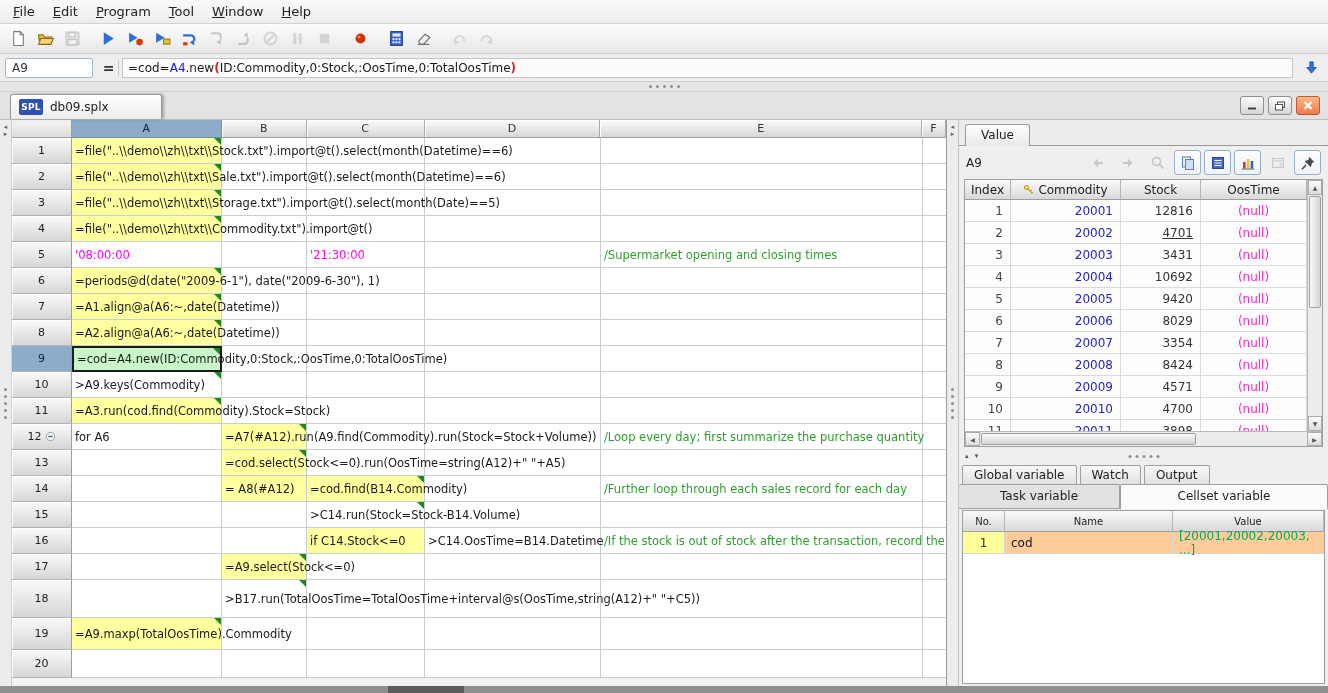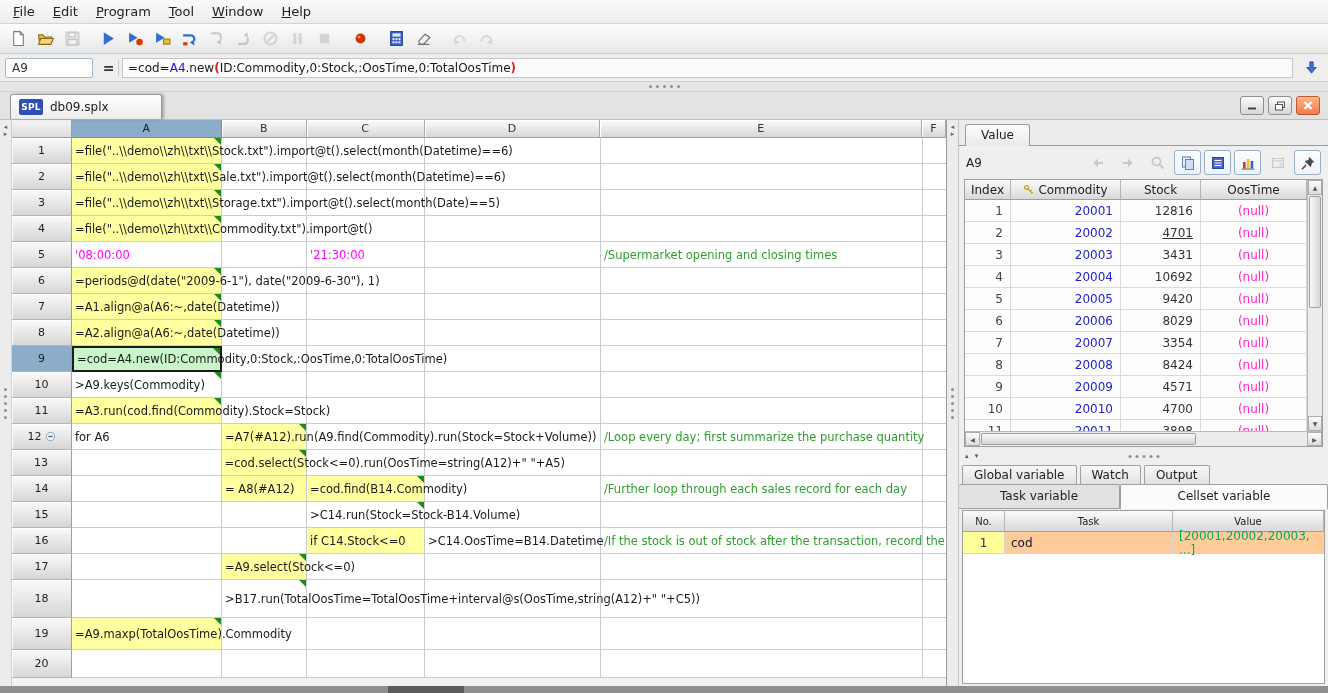"13" div.grid-row { justify-content: center -> none }
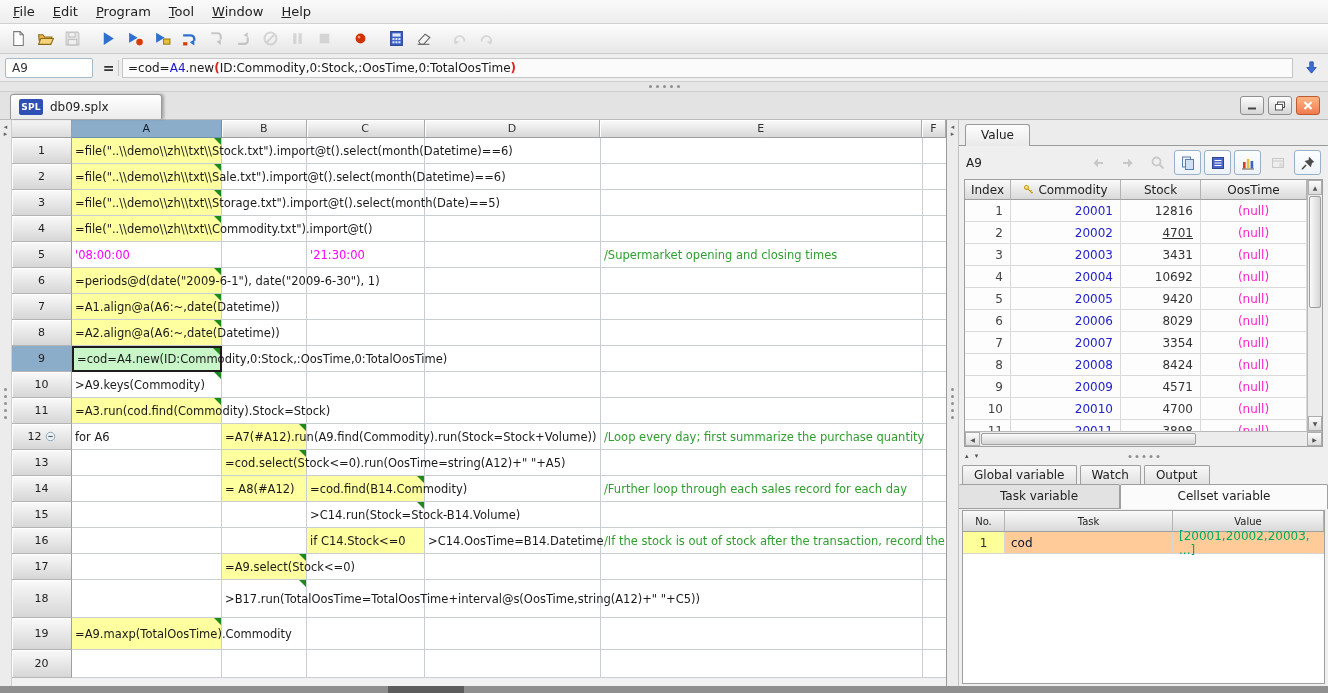"Task" div.var-h { text: Task -> Name }
